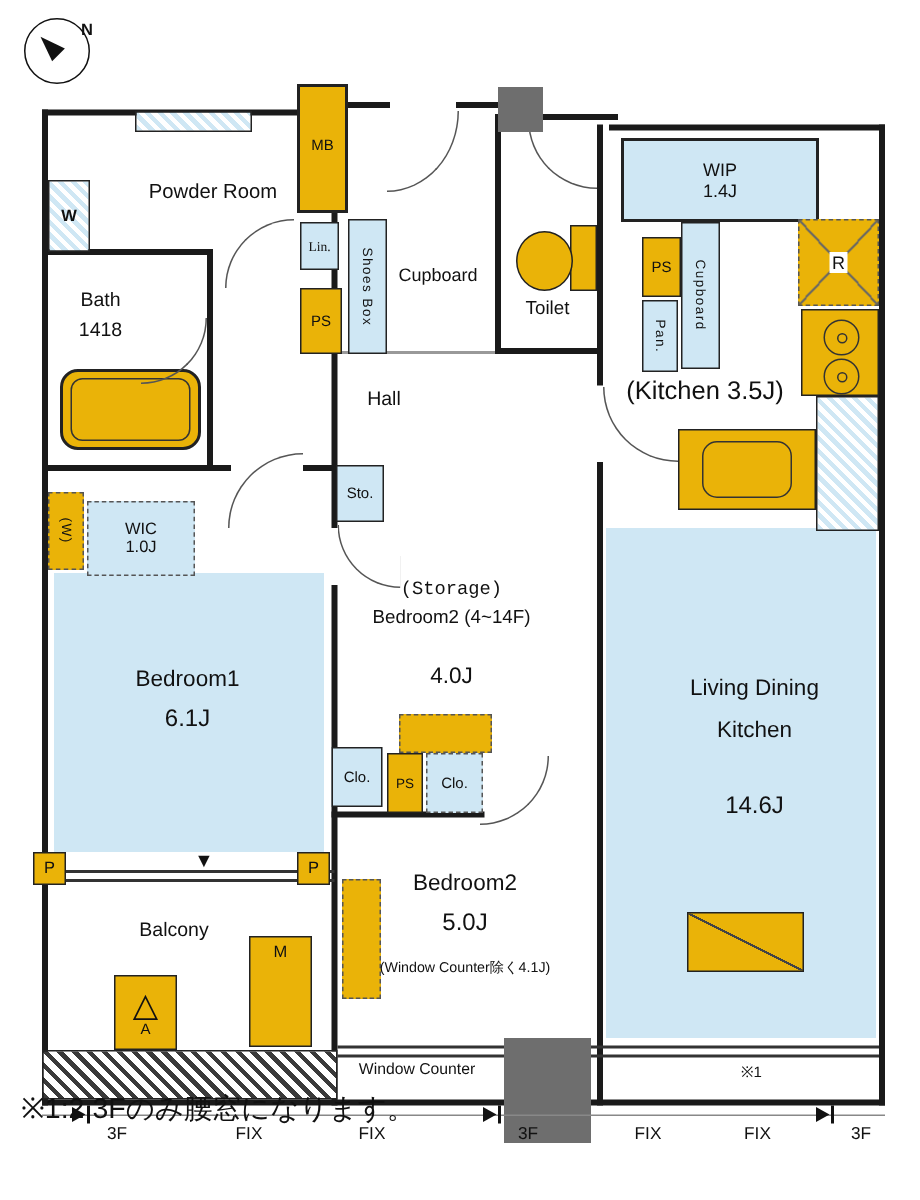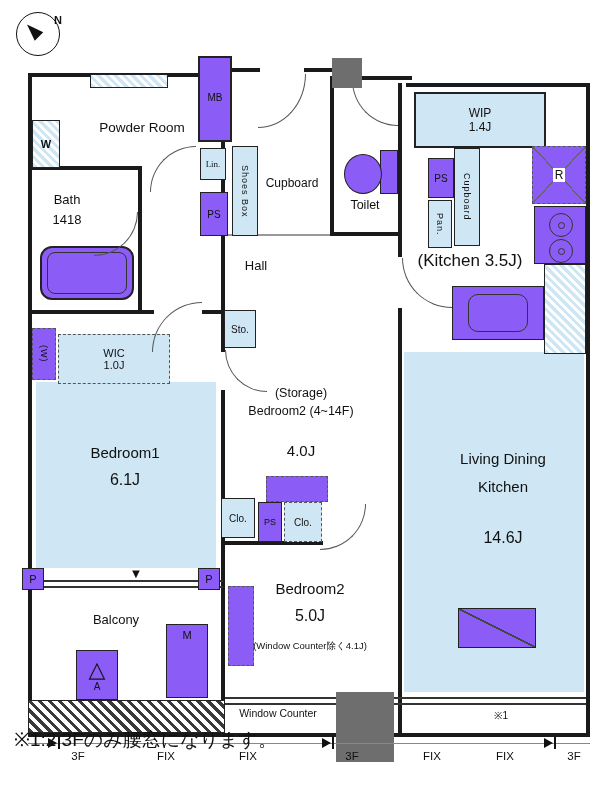"MB" .box { background: #8b5cf6 -> #eab308 }
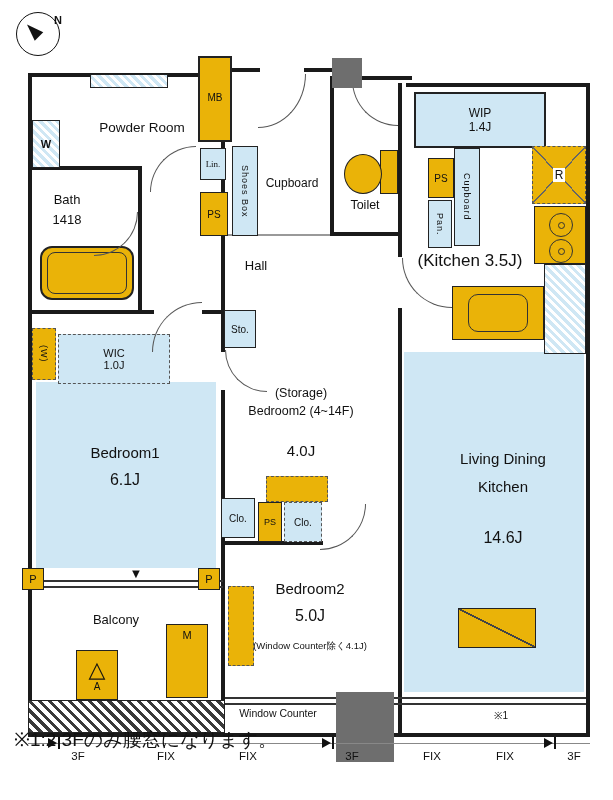"WIC" div.box { width: 112px -> 72px }
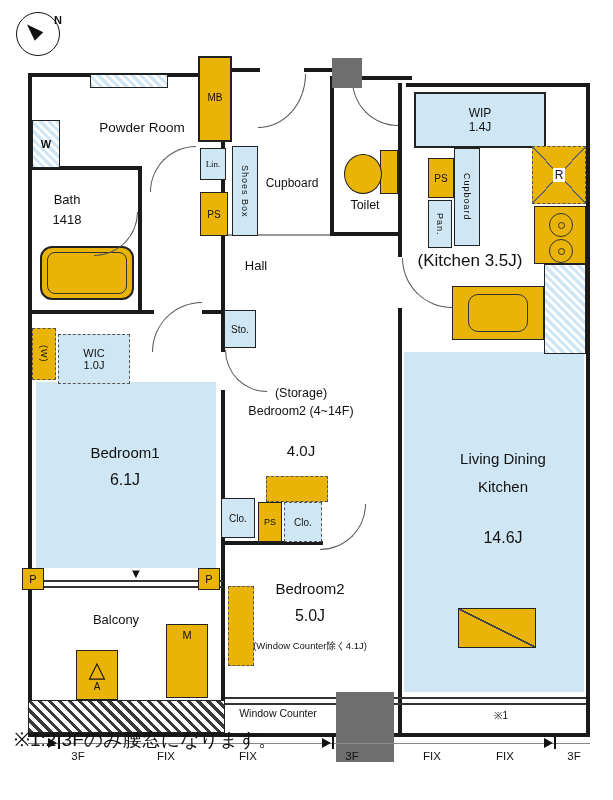"(Storage)" div.lbl { font-family: none -> Liberation Mono, monospace }
